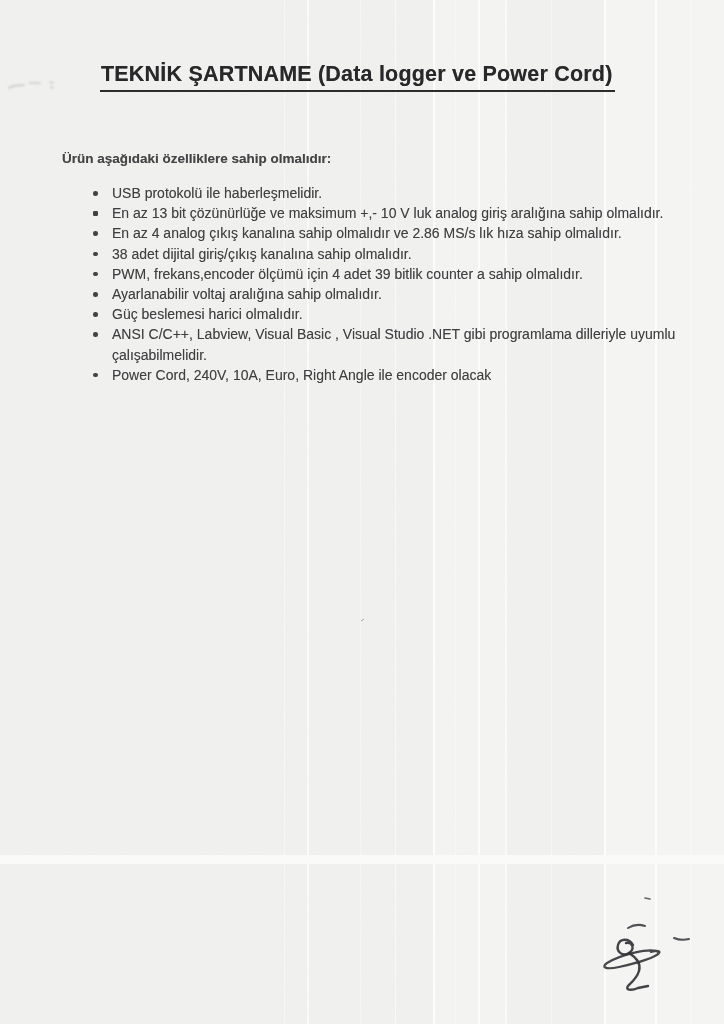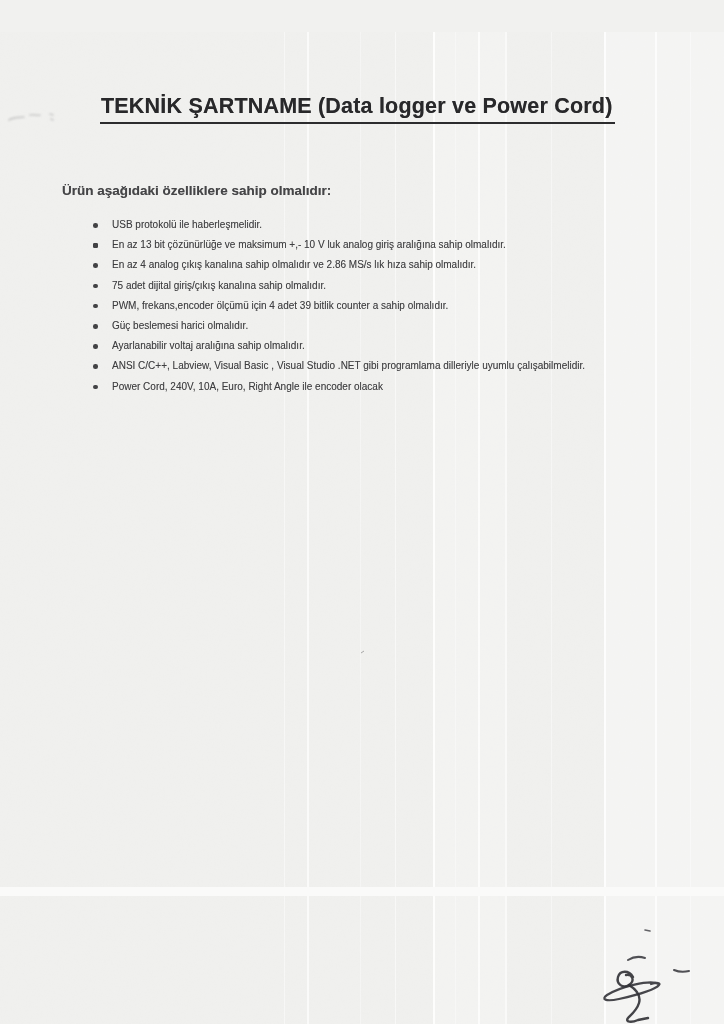"TEKNİK ŞARTNAME (Data logger ve" .page { margin-top: 32px -> none }
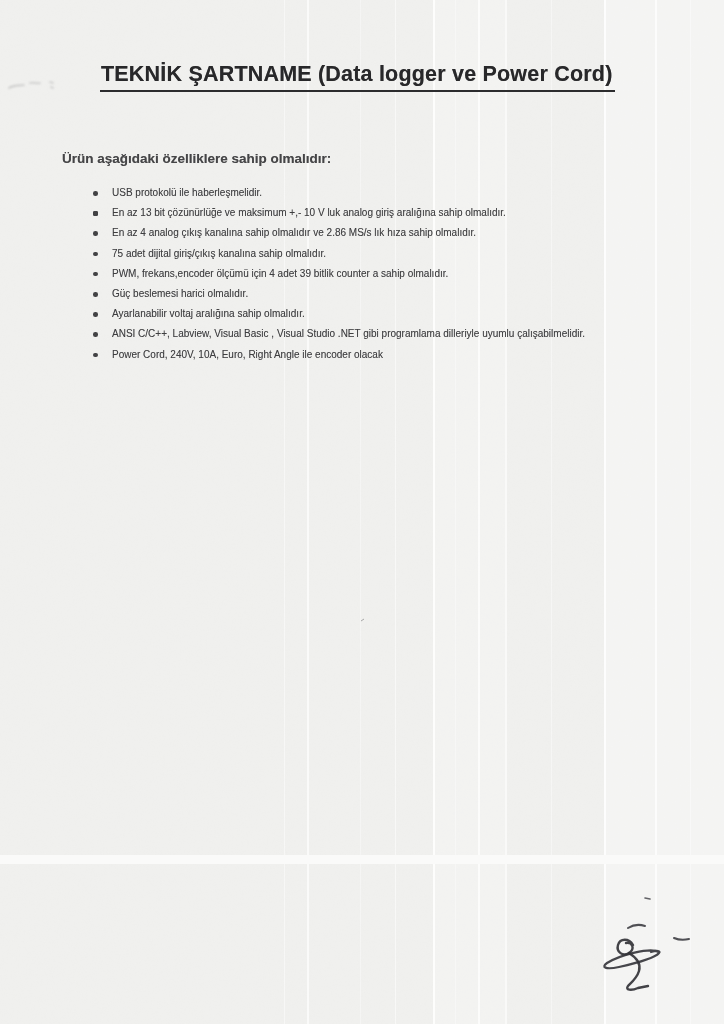"USB protokolü ile haberleşmelidir." .req-list { font-size: 10px -> 14px }
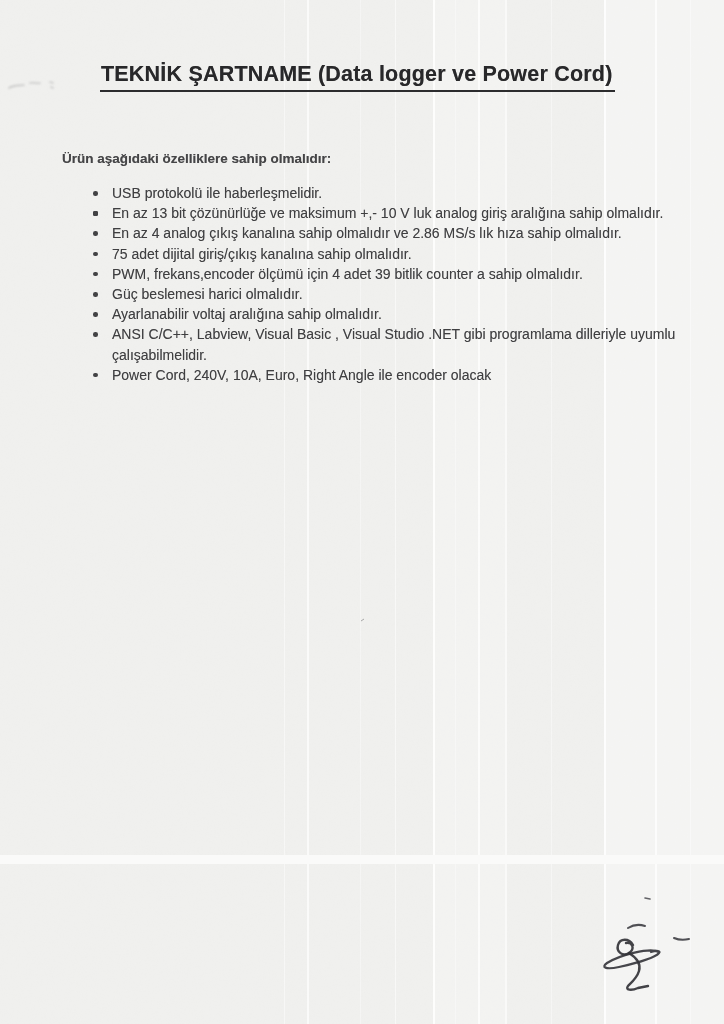"75 adet dijital giriş/çıkış kanalına" span { text: 75 -> 38 }
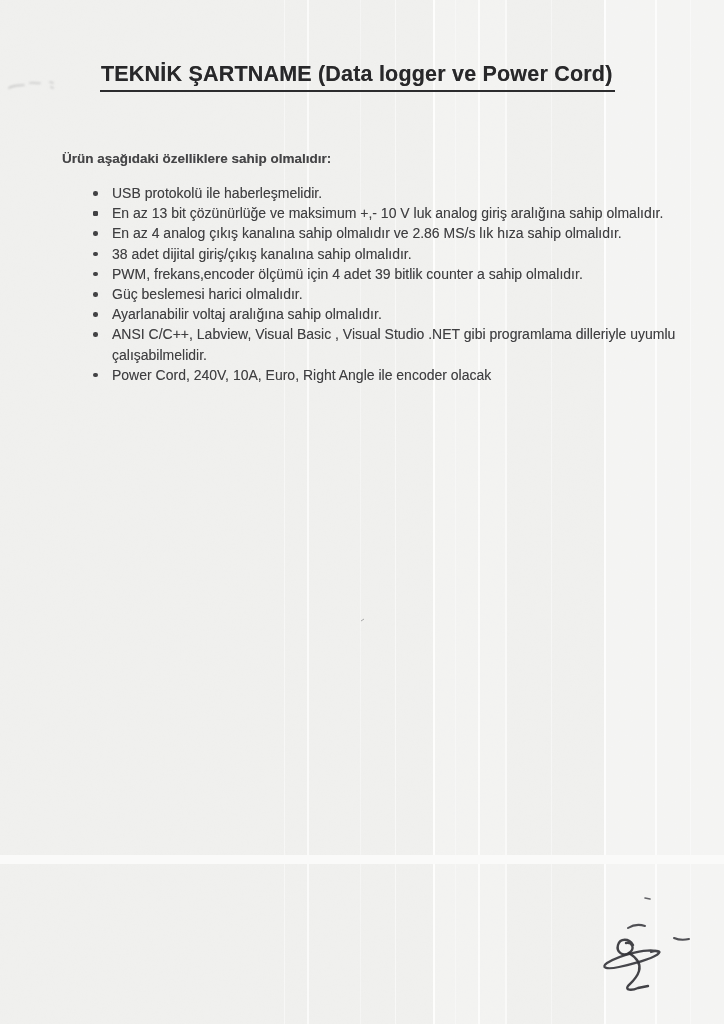"Güç beslemesi harici olmalıdır." li { order: before "Ayarlanabilir voltaj aralığına sahip" -> after "Ayarlanabilir voltaj aralığına sahip" }
